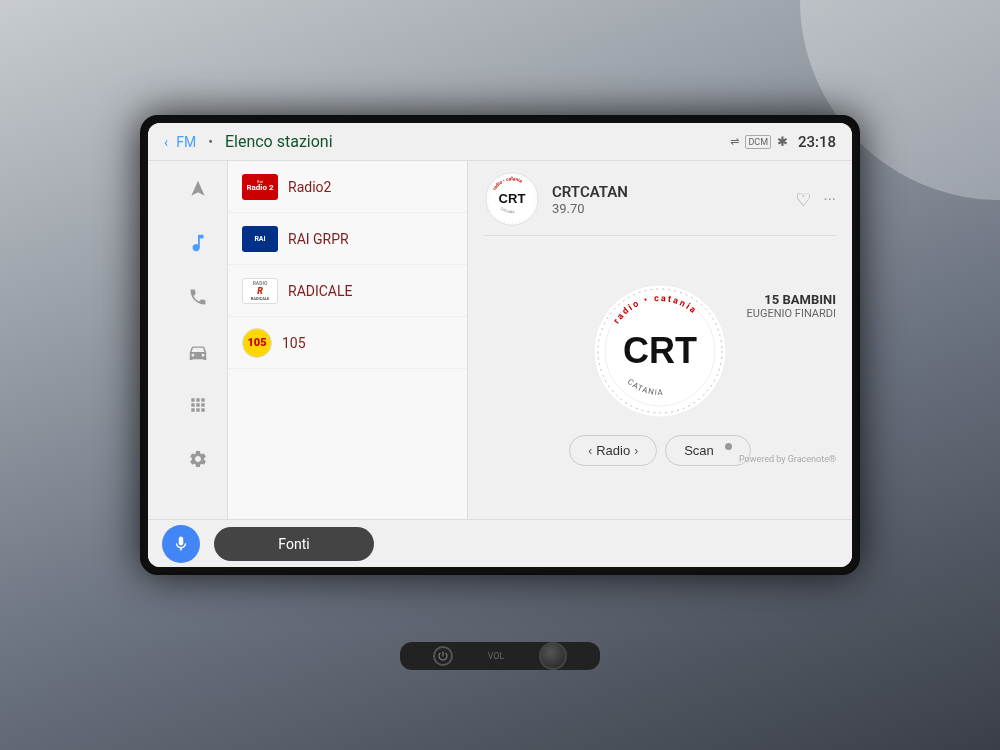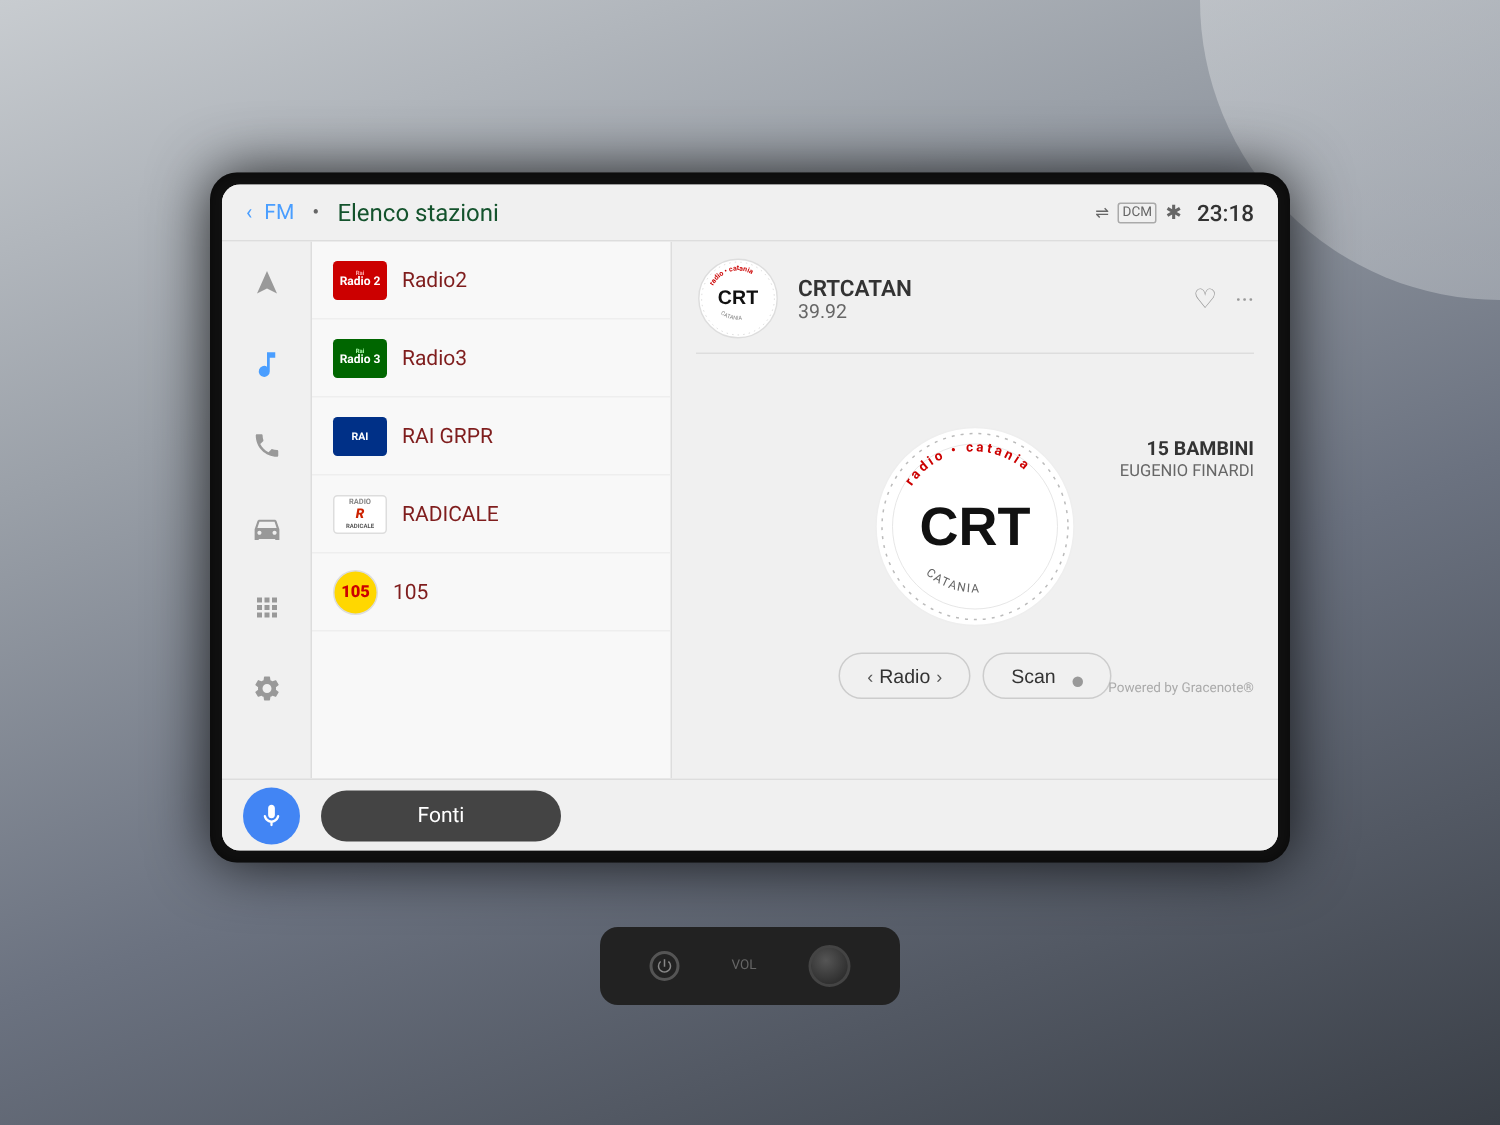"Radio 2" .main-content { margin-left: none -> 20px }
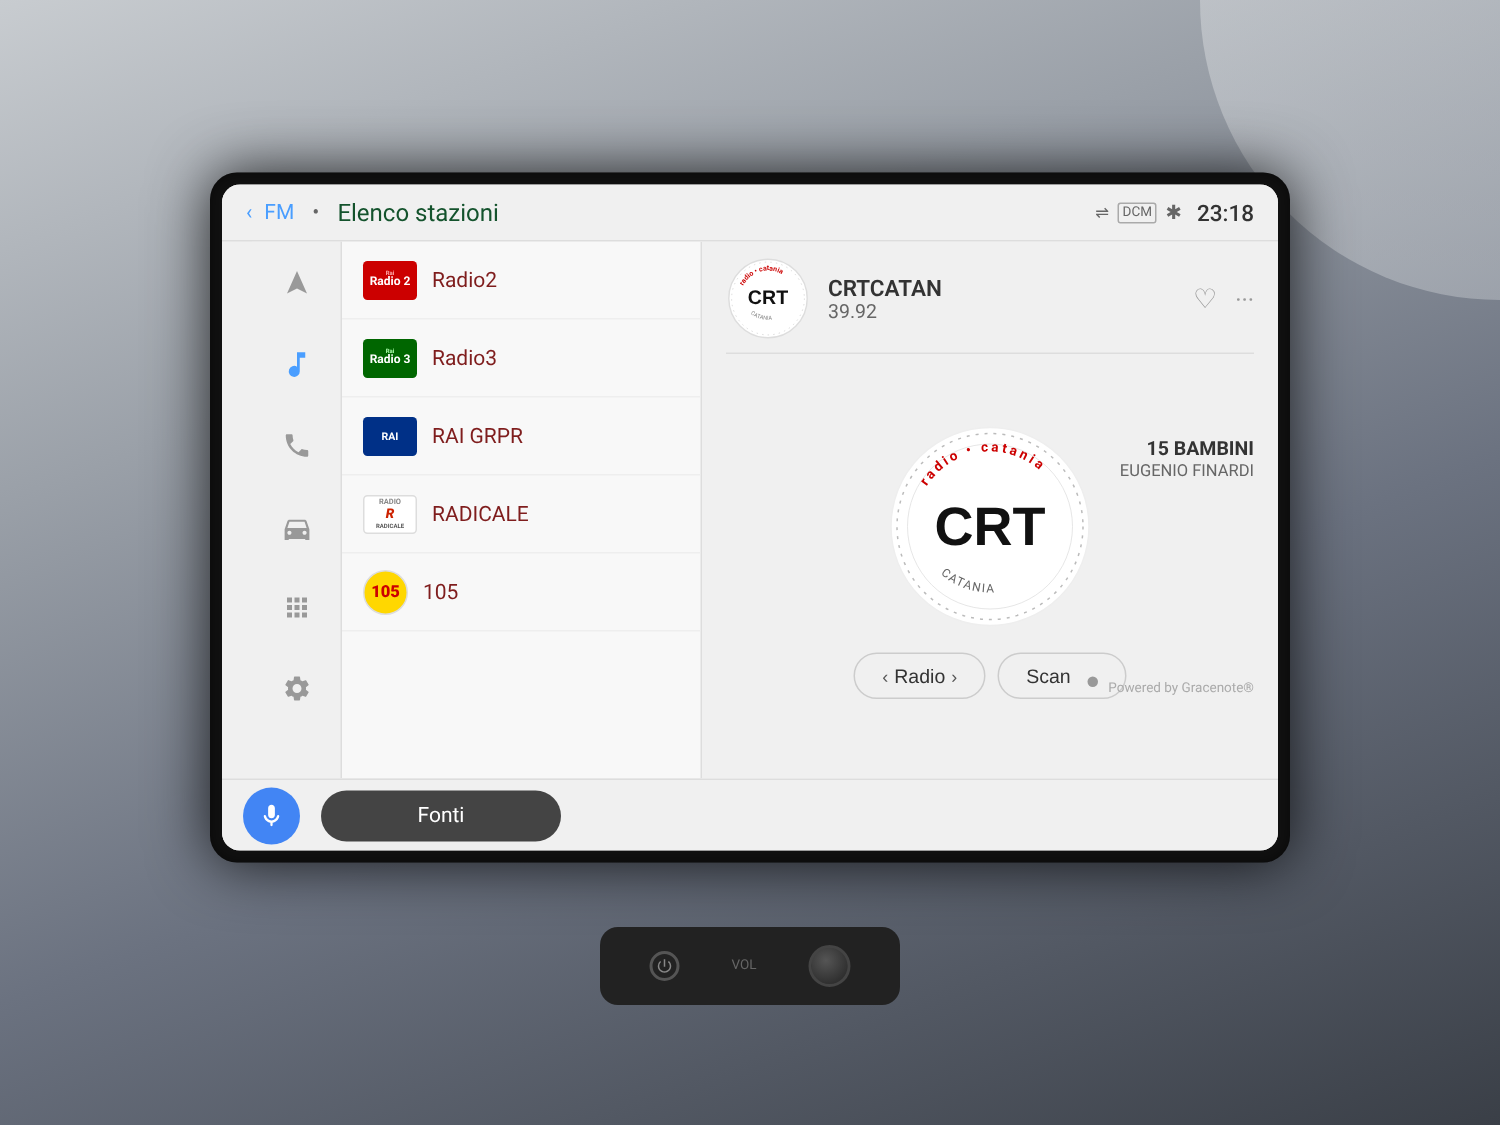"39.92" div.top-station-freq { text: 39.92 -> 39.70 }
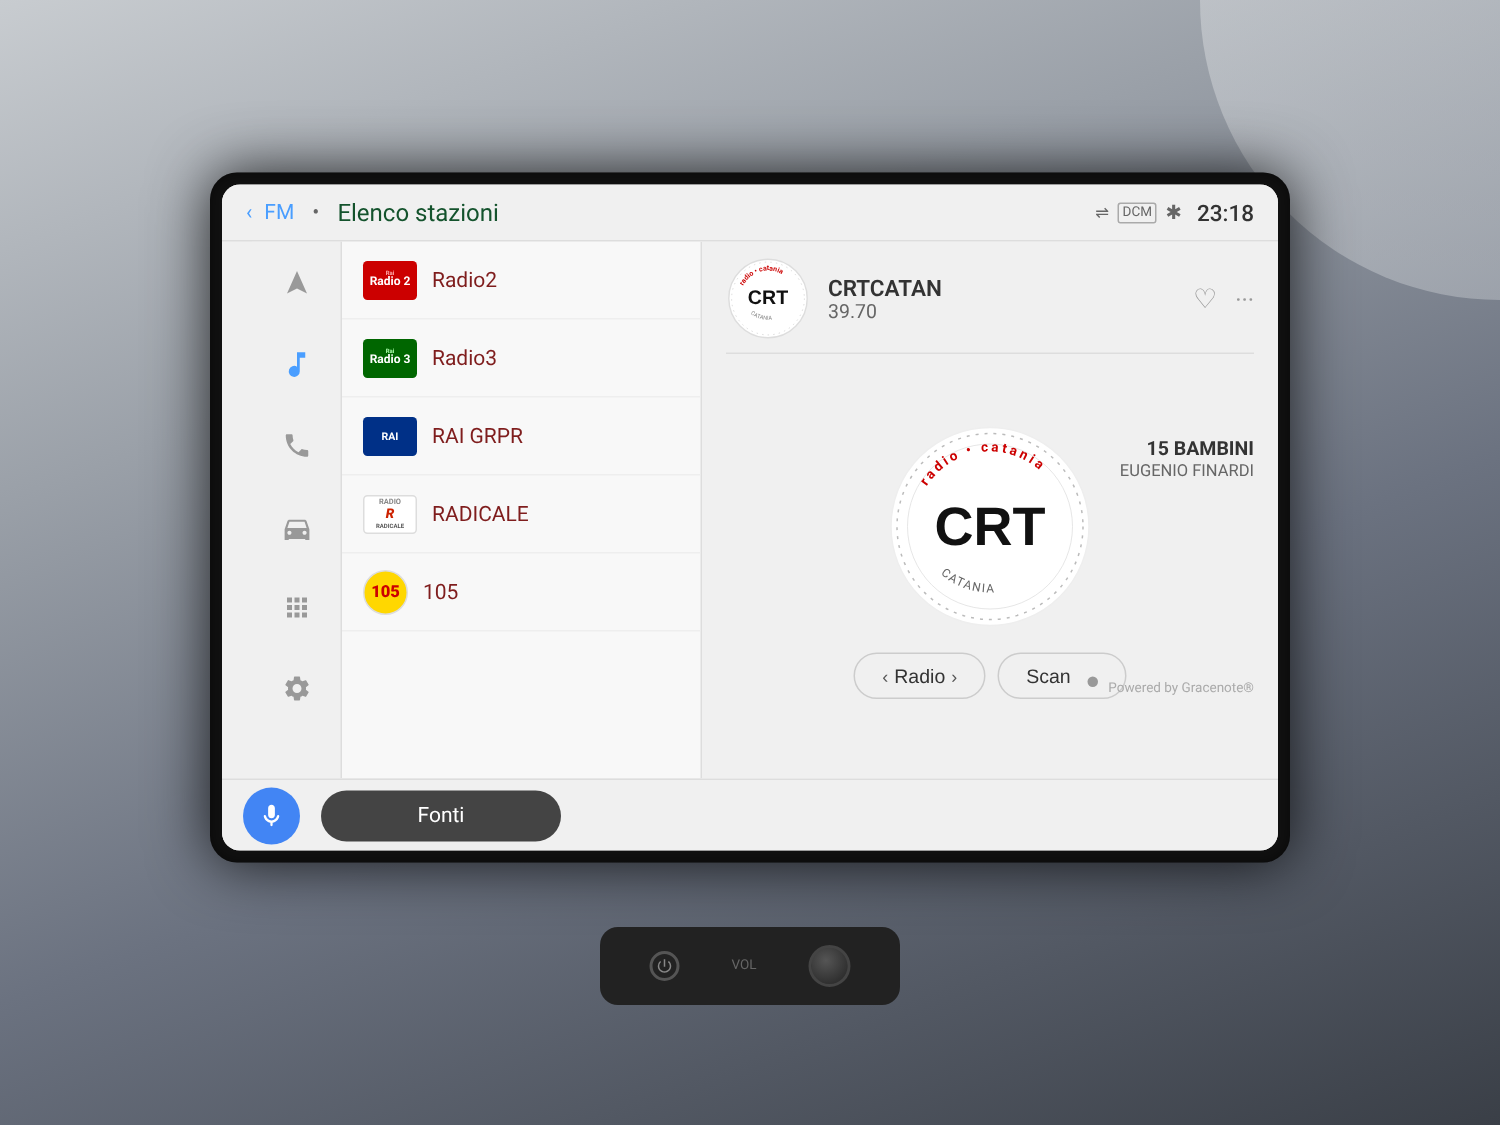"Radio 3" div.station-item { html: <div> <div> <div> <div>Rai</div> <div>Radio 3</div> </div> </div> <span>Radio3</span> </div> -> none }
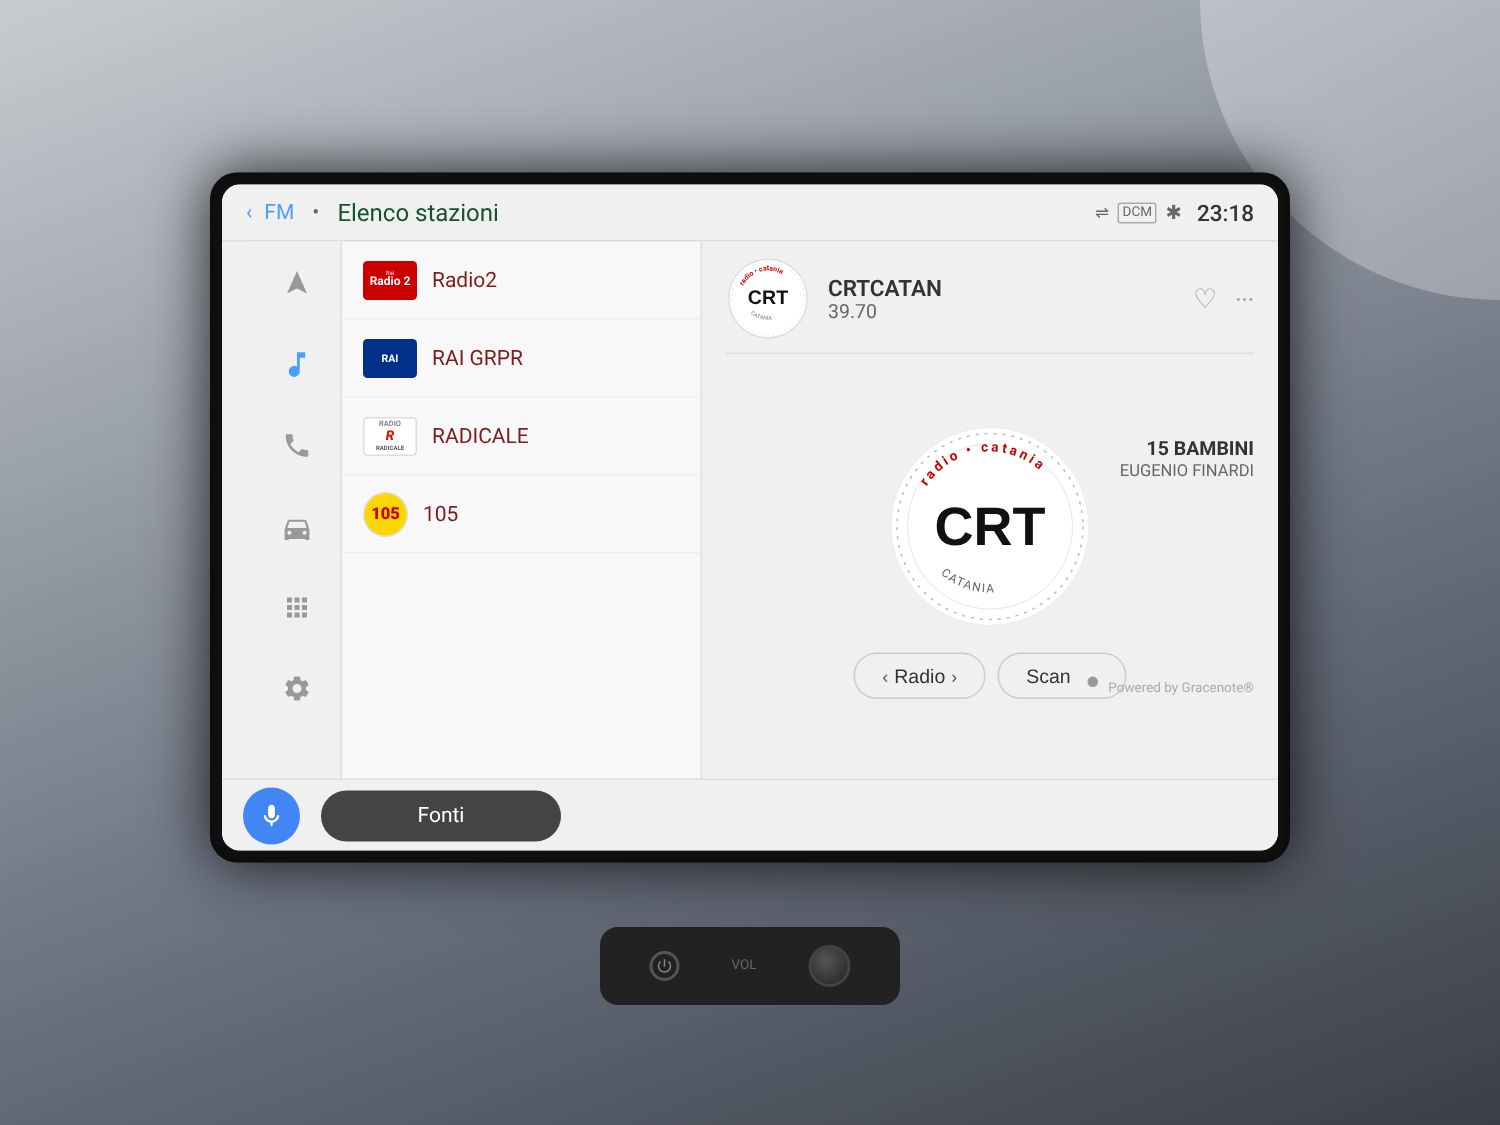"Scan" .scan-btn { align-items: flex-end -> flex-start }
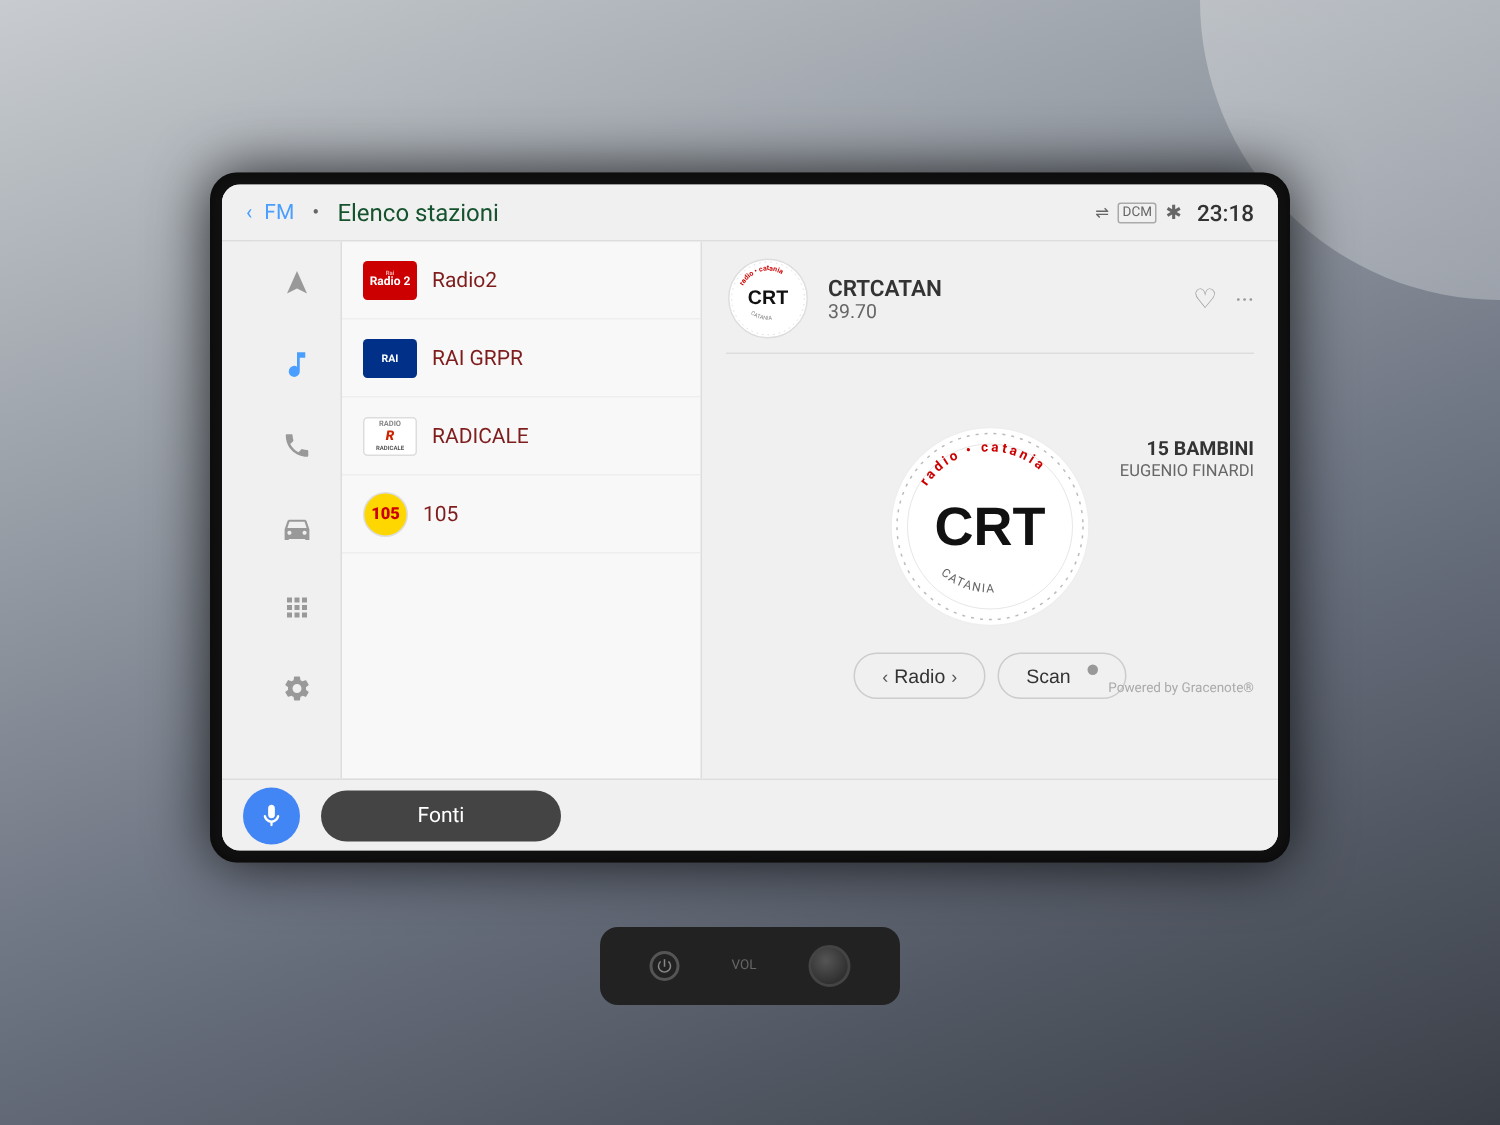"VOL" .controls-bar { height: 52px -> 28px }
